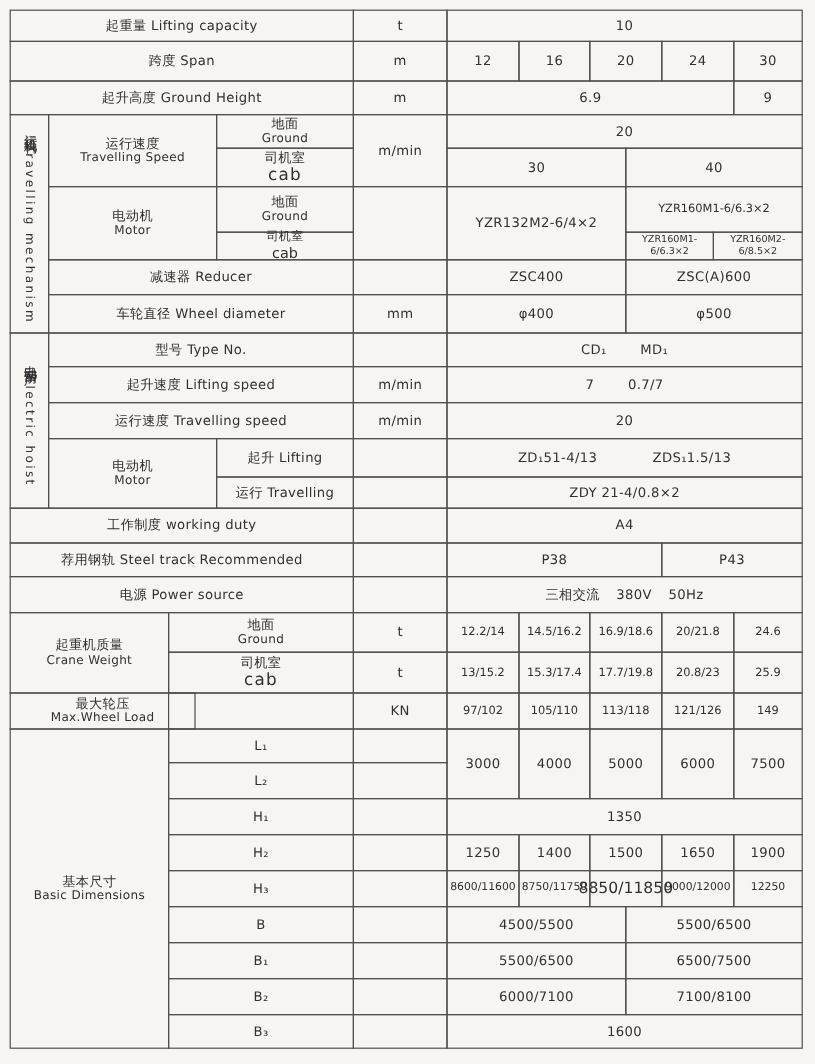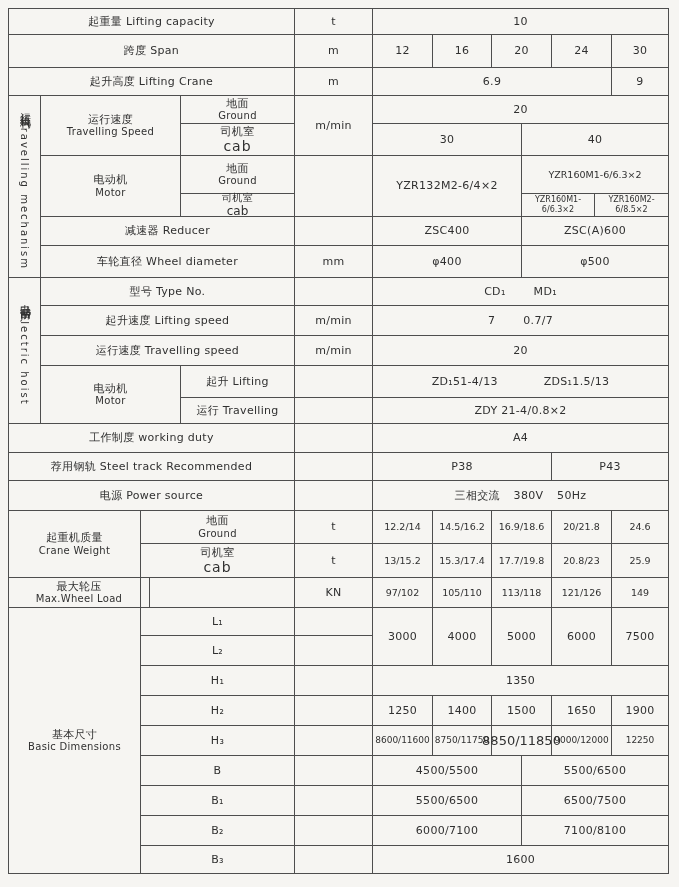"起升高度 Lifting Crane" span { text: Lifting Crane -> Ground Height }
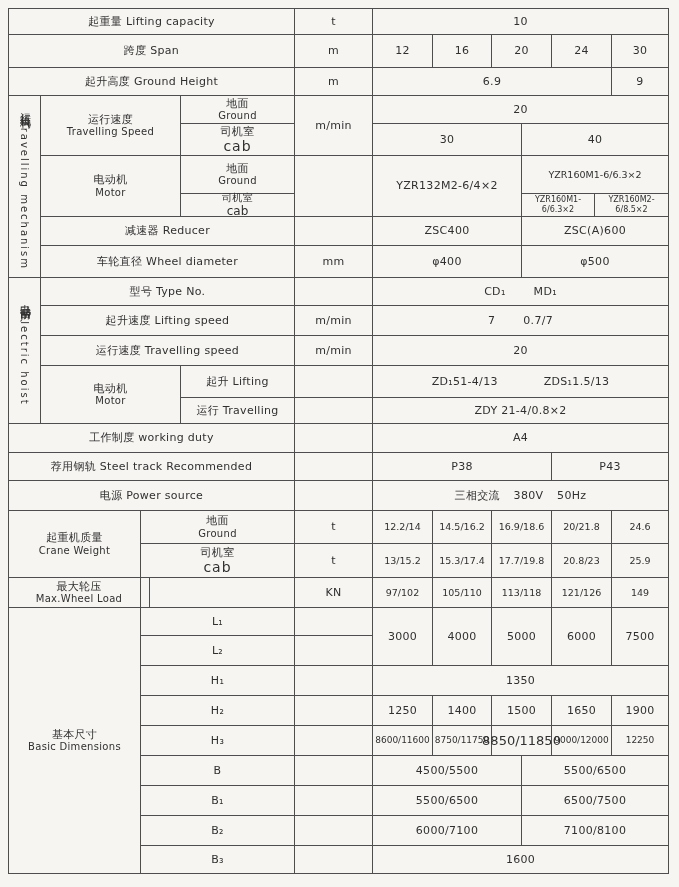"最大轮压" div.cell { width: 142px -> 155px }
